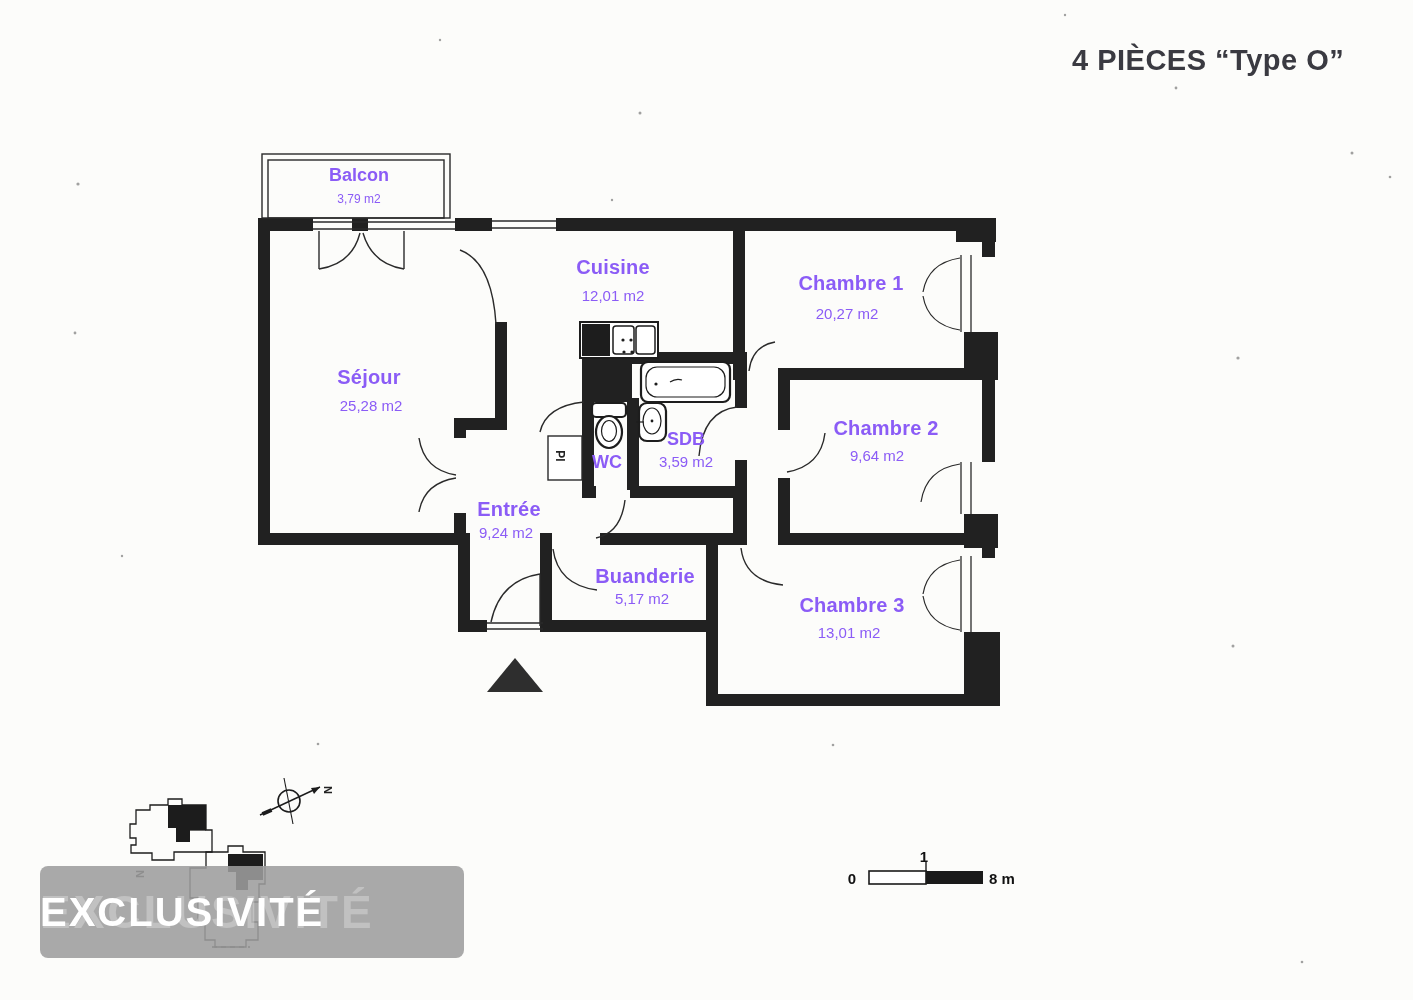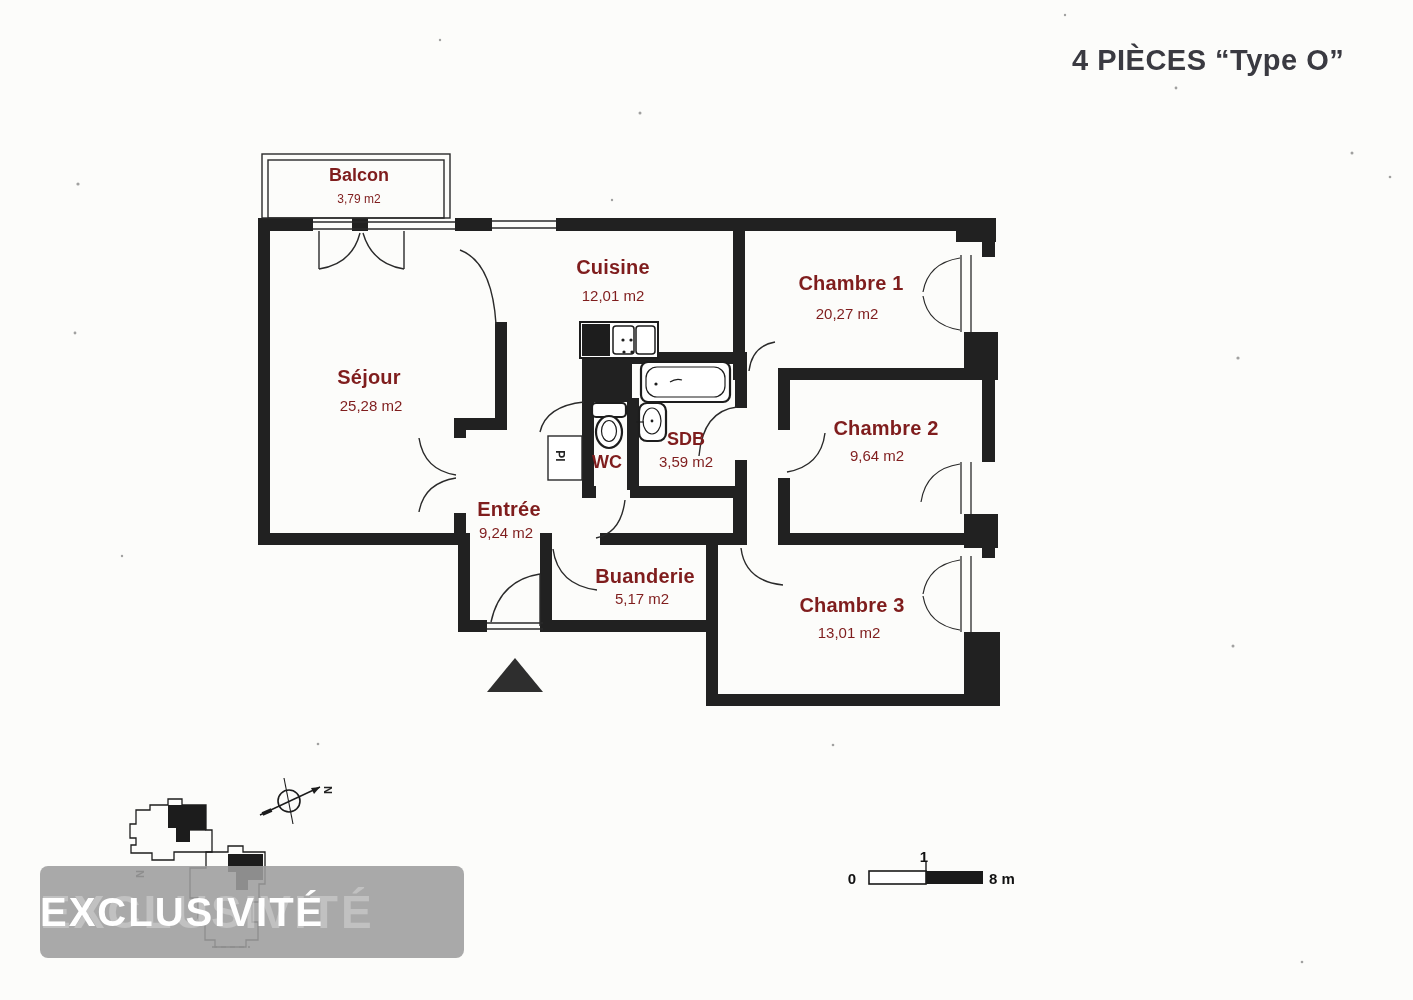"Balcon" .txt { color: #7f1d1d -> #8b5cf6 }
